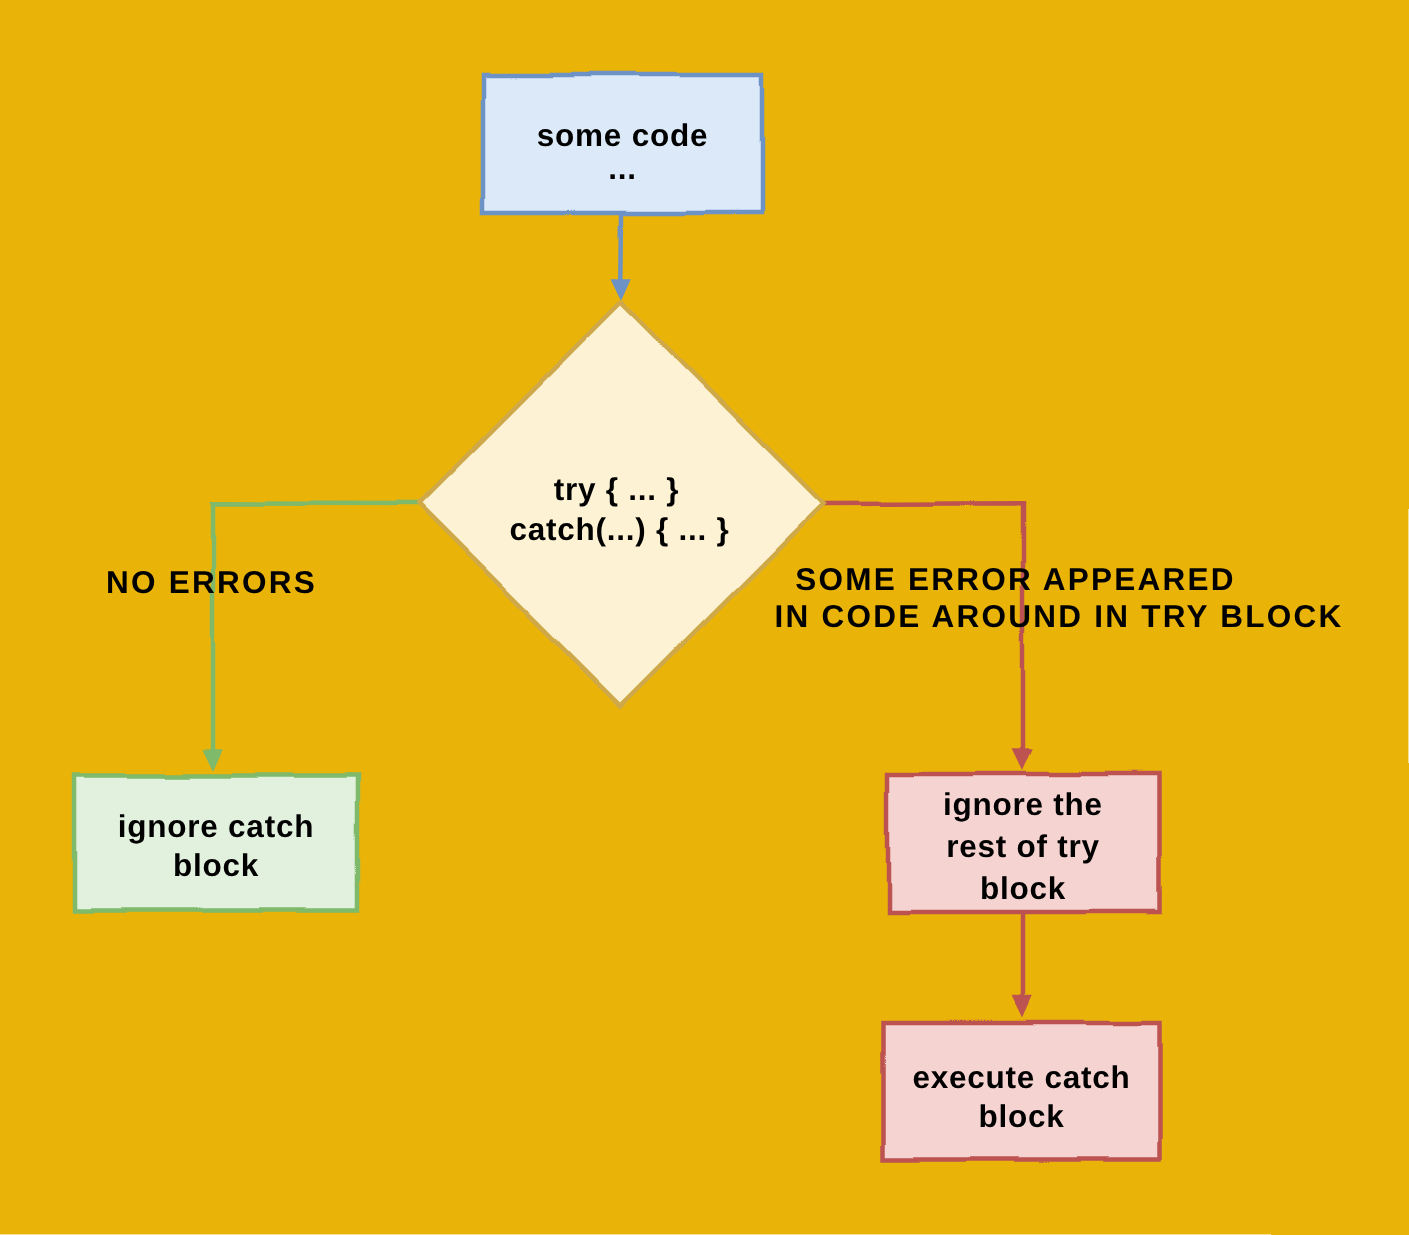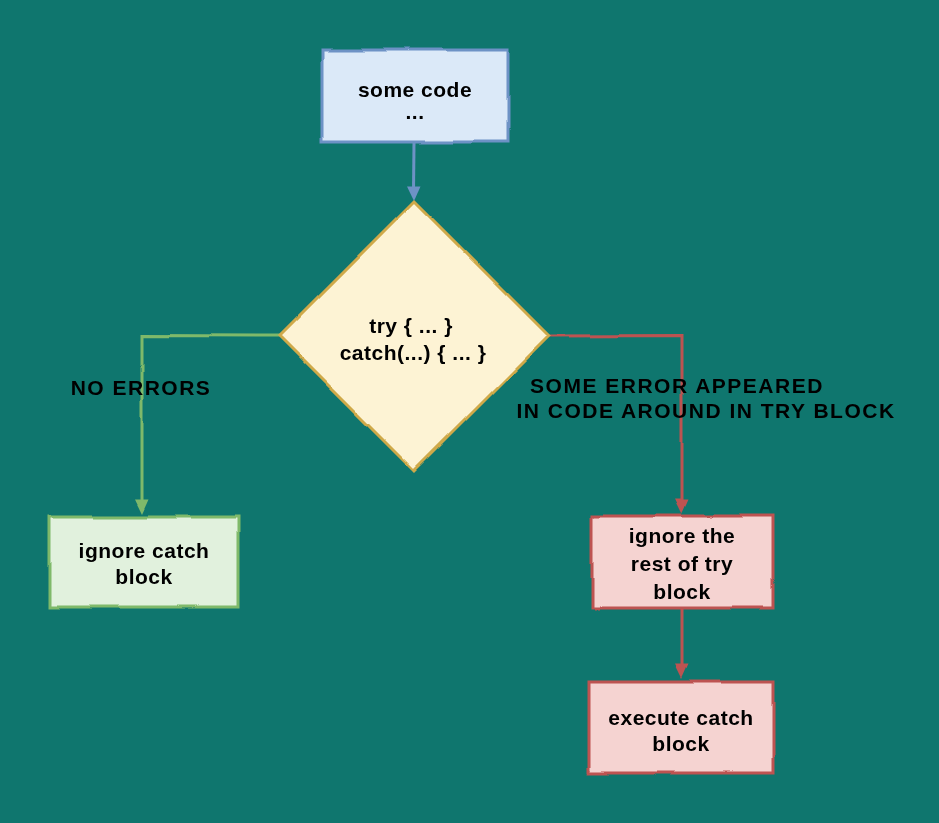"some code" .stage { background: #0f766e -> #eab308 }
